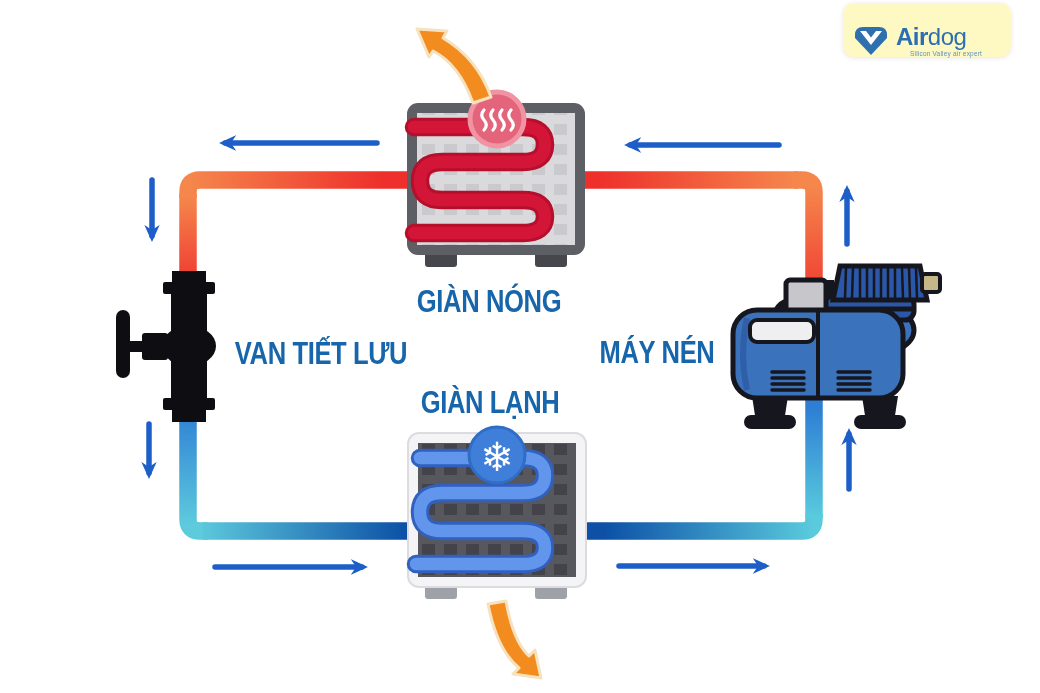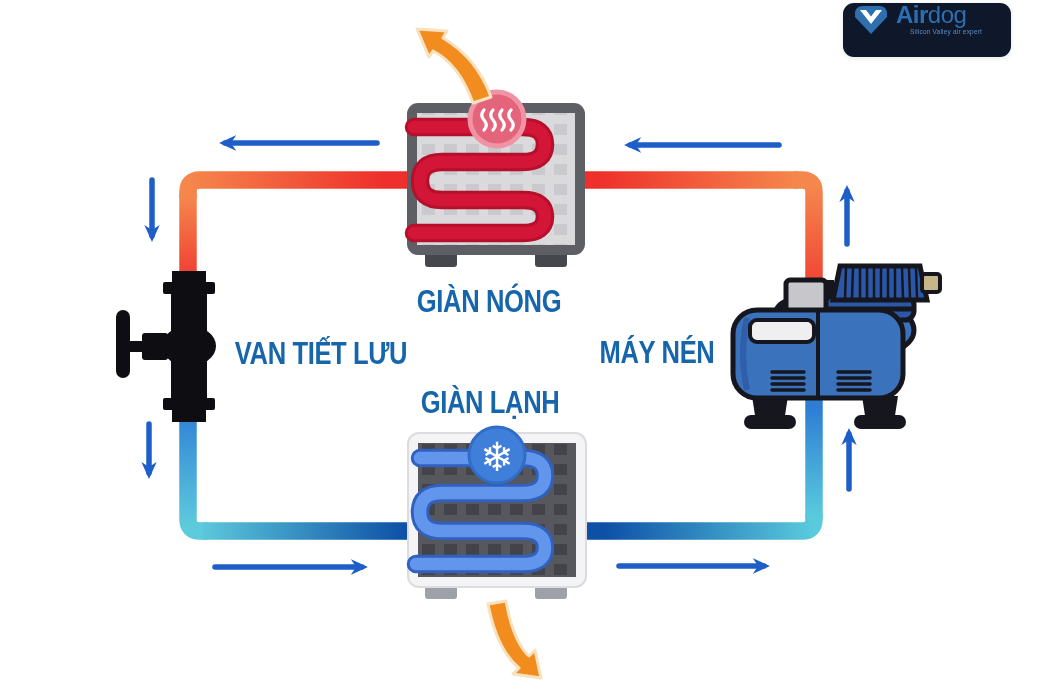"Airdog" .logo-card { align-items: flex-start -> flex-end; background: #0f172a -> #fef9c3 }
